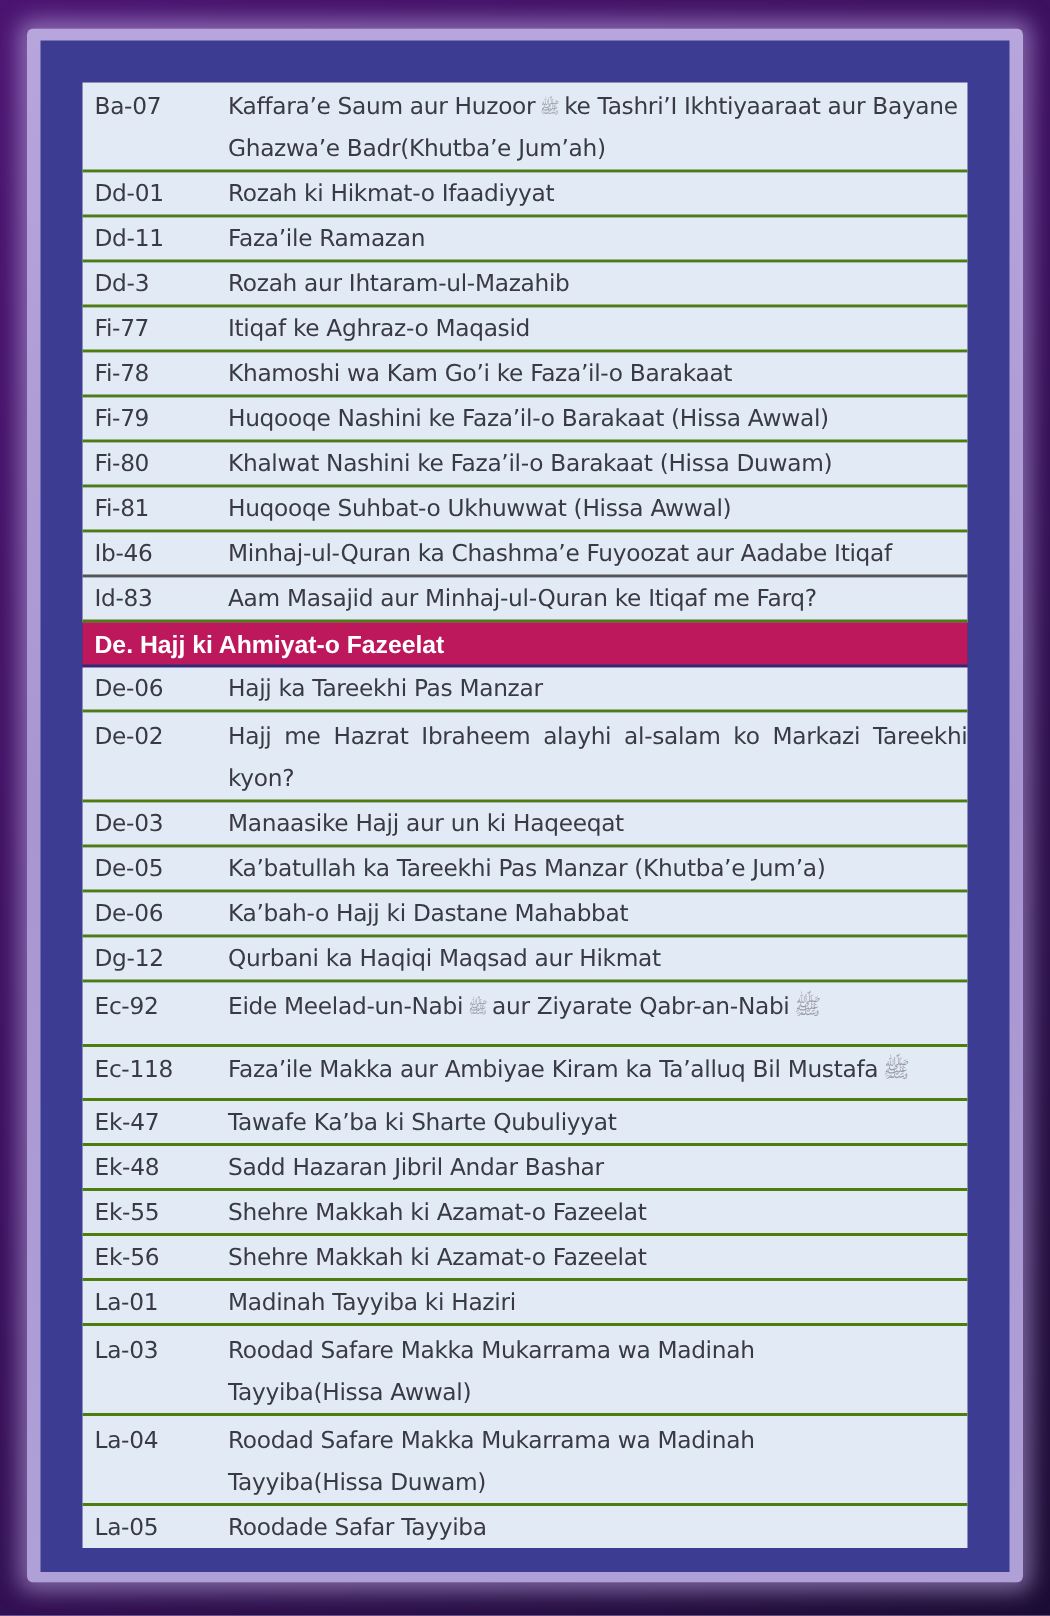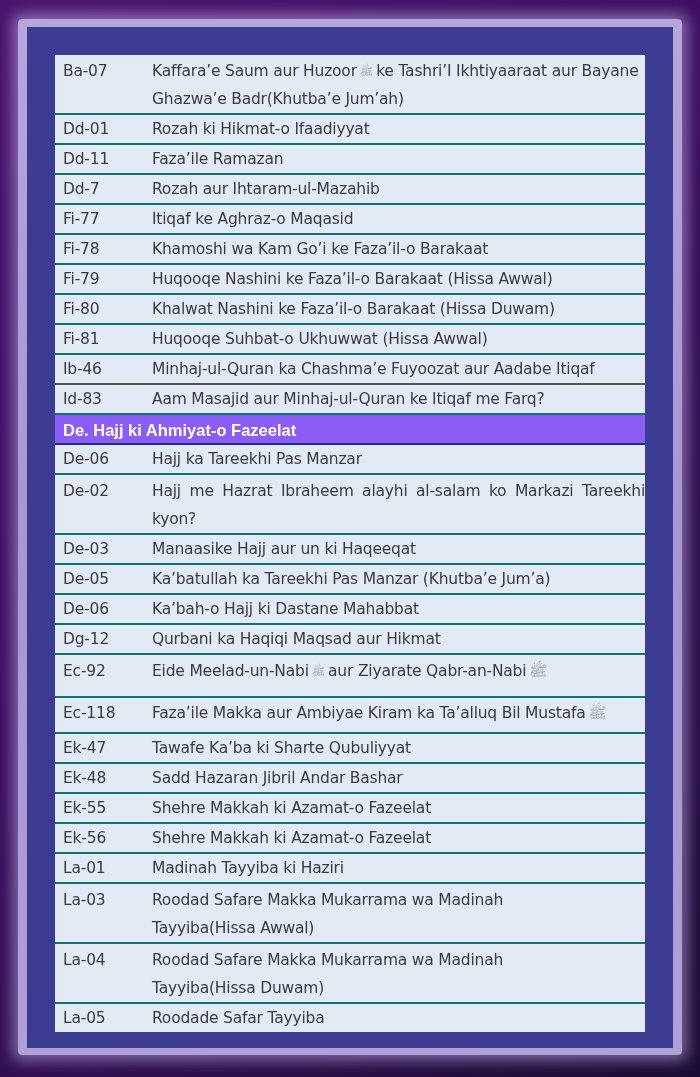"Ba-07" .row { border-bottom: 2px solid #0f766e -> 2px solid #4d7c0f }
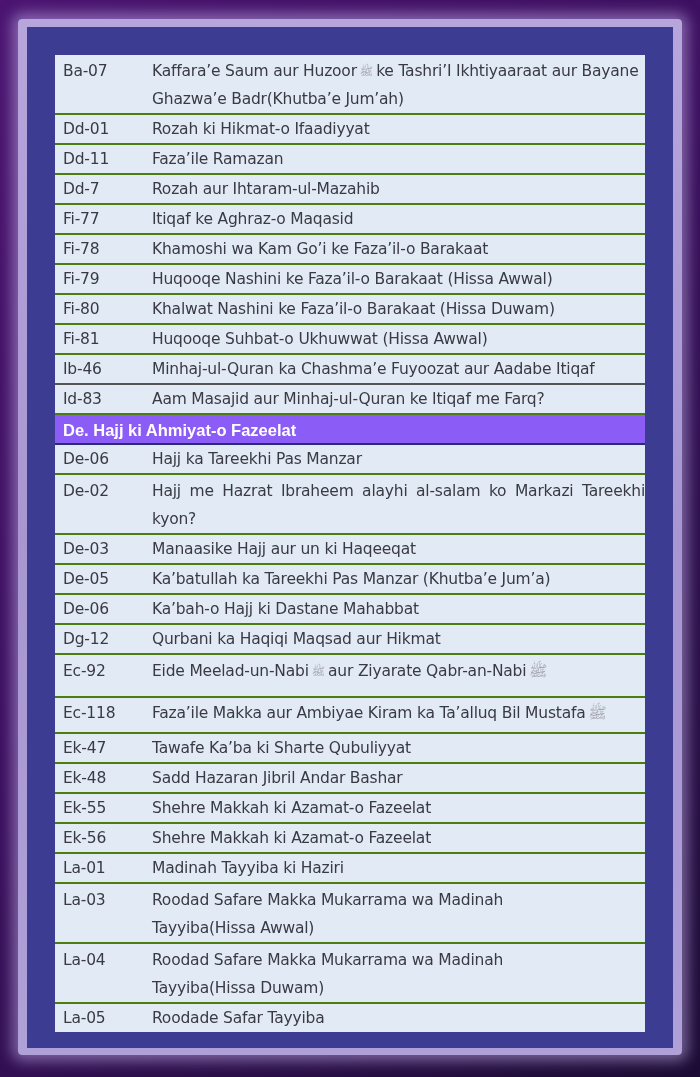"Dd-7" span.code { text: Dd-7 -> Dd-3 }
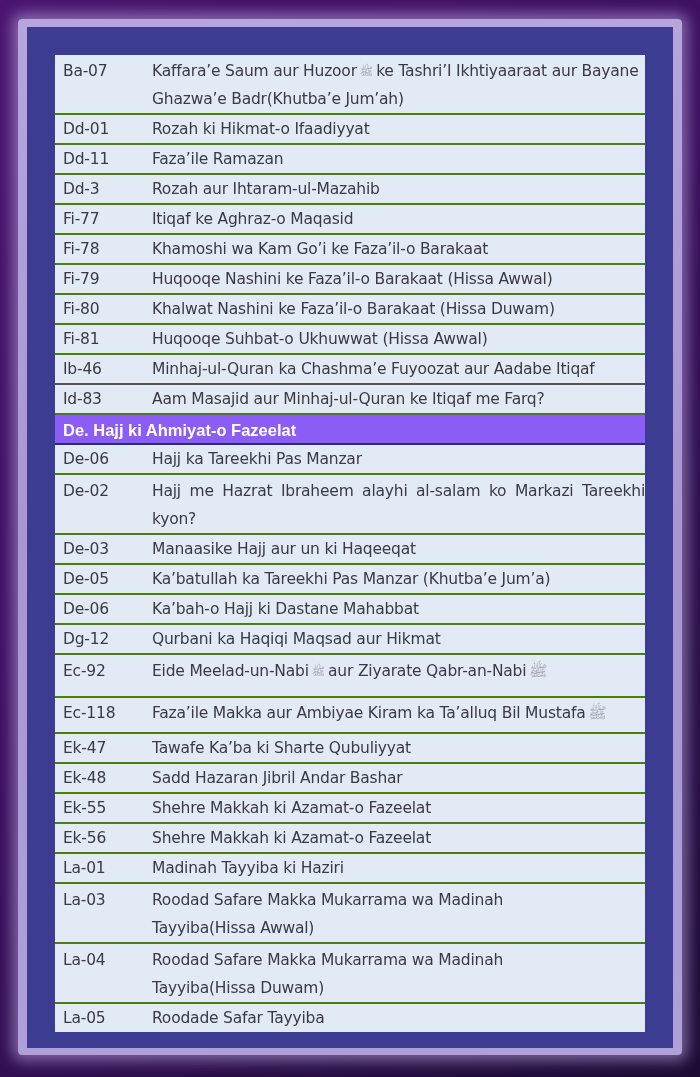"De. Hajj ki Ahmiyat-o Fazeelat" .section { background: #8b5cf6 -> #be185d }
